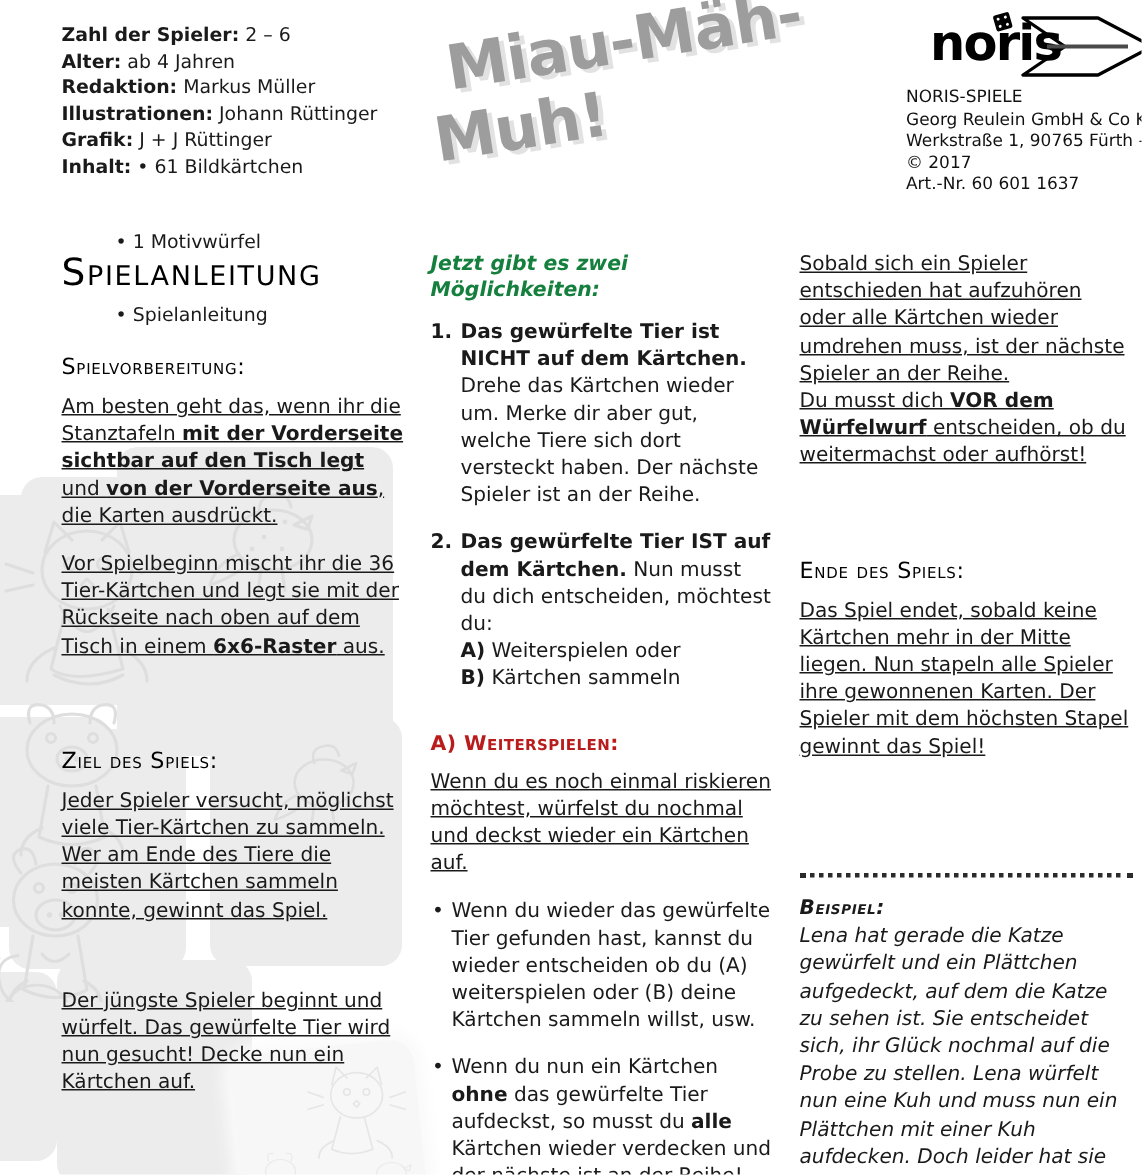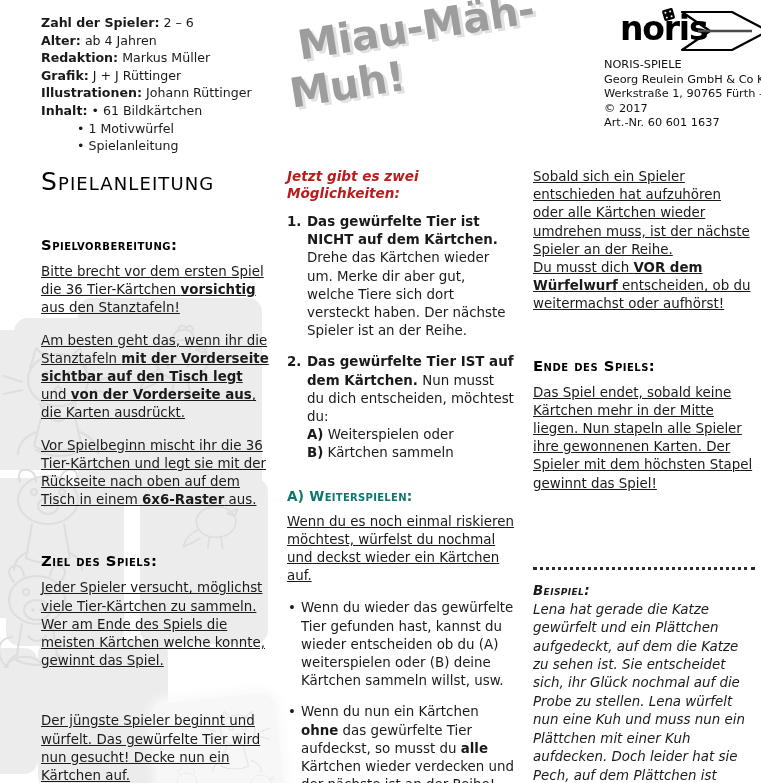"Grafik: J + J Rüttinger" div { order: before "Illustrationen: Johann Rüttinger" -> after "Illustrationen: Johann Rüttinger" }
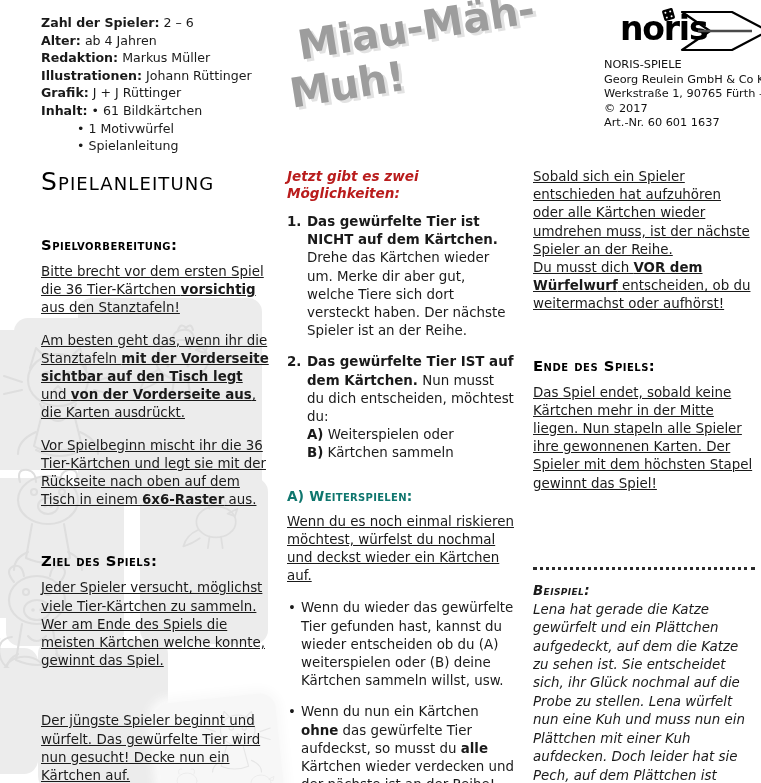"• 1 Motivwürfel" .credits .ind { margin-top: none -> 32px }
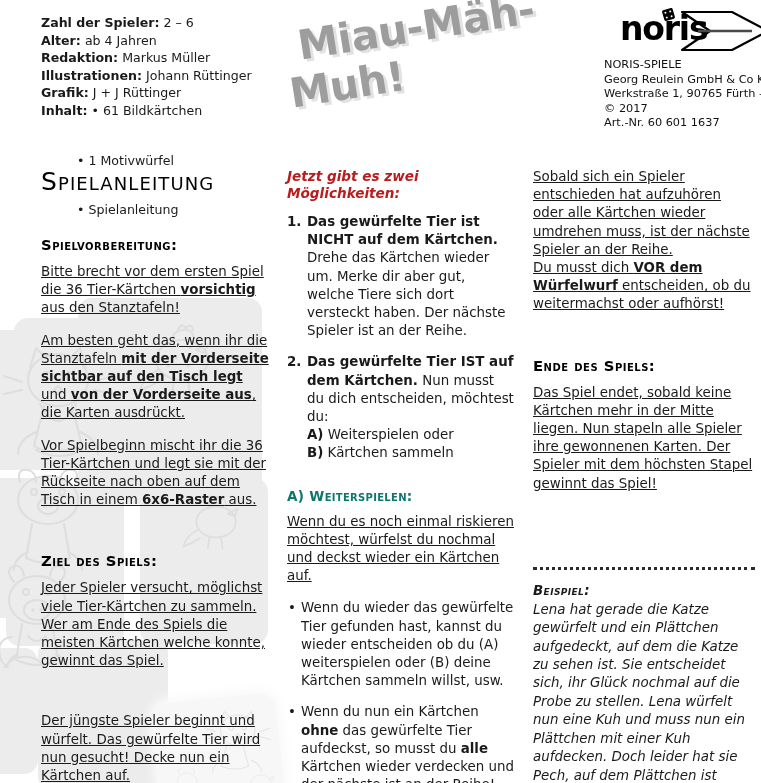"Jetzt gibt es zwei Möglichkeiten:" h3.lead { color: #b91c1c -> #15803d }
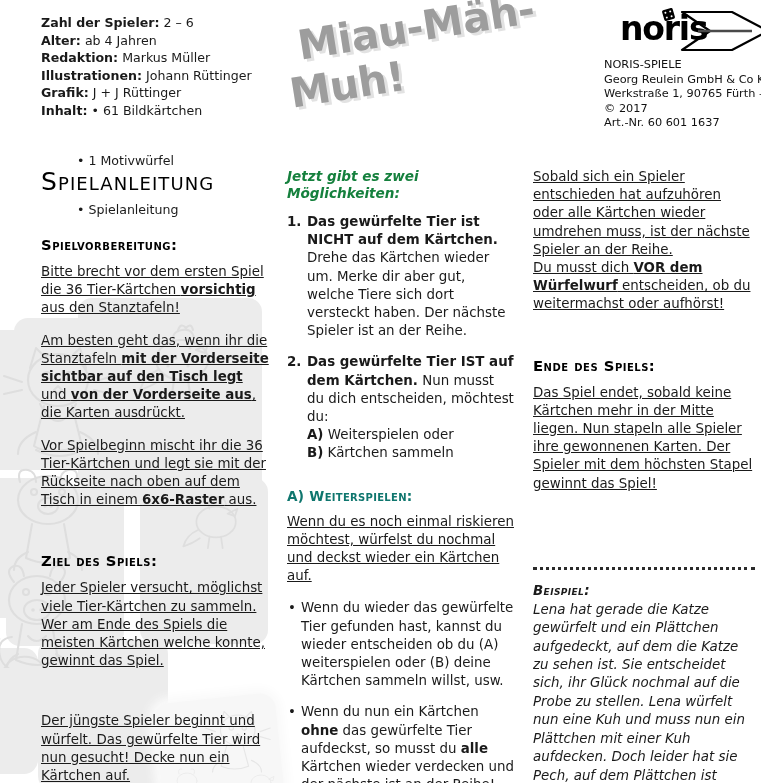"Spielvorbereitung:" h2.sec { font-weight: bold -> normal; margin: 1px 0 9px 0 -> 16px 0 9px 0 }
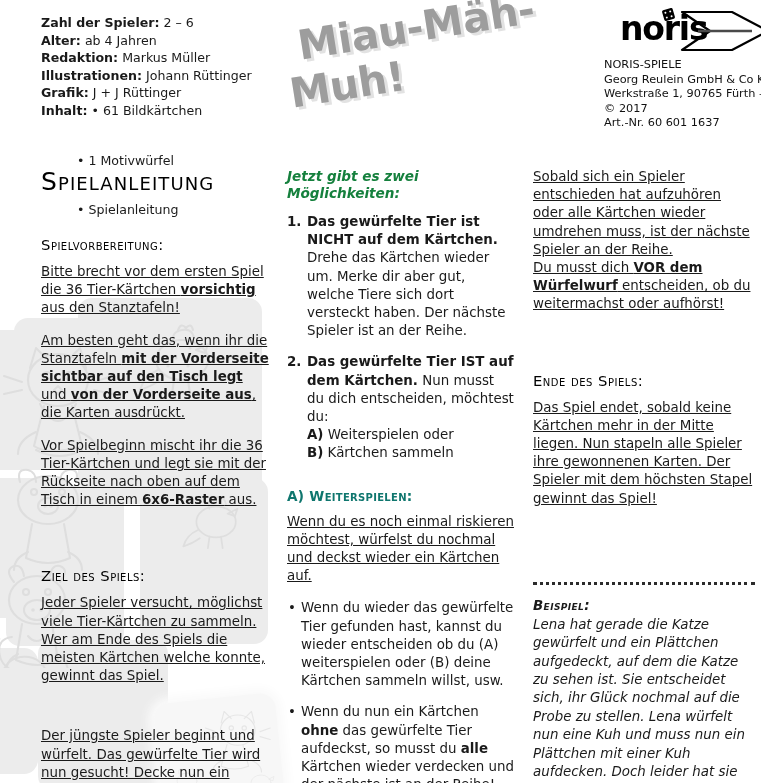"Bitte brecht vor dem ersten" p.body { html: <p>Bitte brecht vor dem ersten Spiel die 36 Tier-Kärtchen <b>vorsichtig</b> aus den Stanztafeln!</p> -> none }
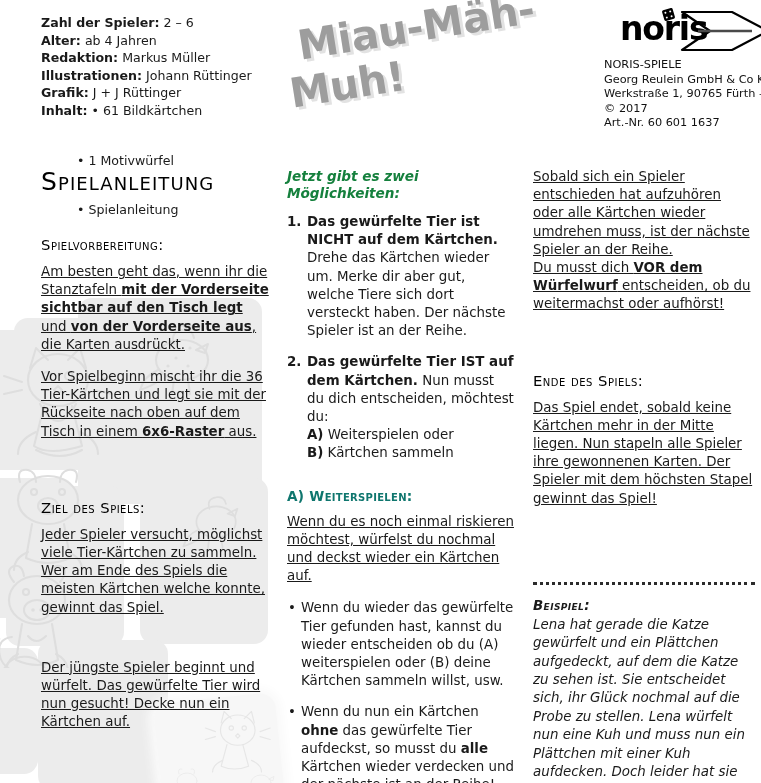"A) Weiterspielen:" h3.sub { color: #0f766e -> #b91c1c }
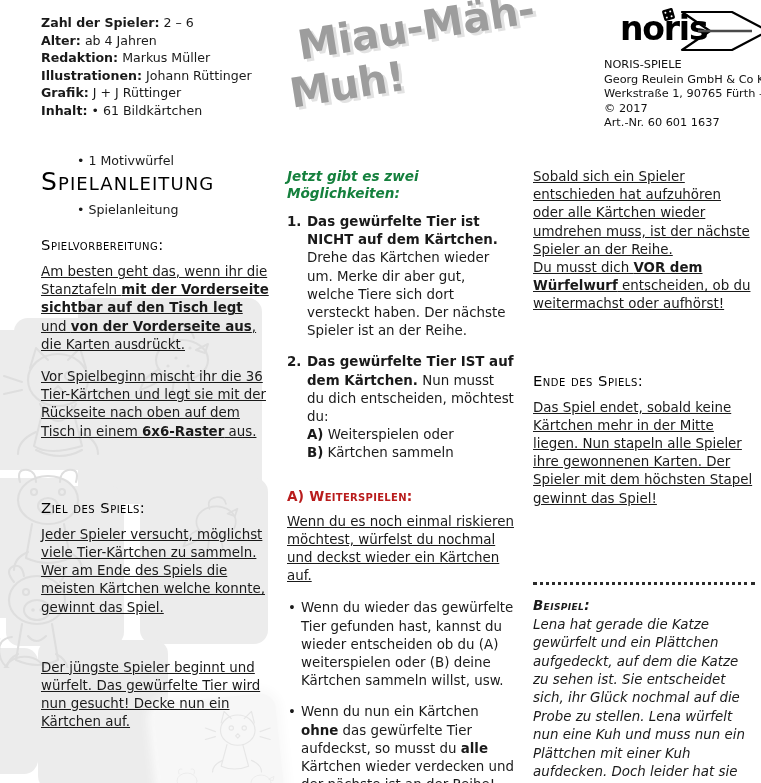"Jeder Spieler versucht, möglichst viele" p.body { text: Spiels die meisten Kärtchen welche -> Tiere die meisten Kärtchen sammeln }
